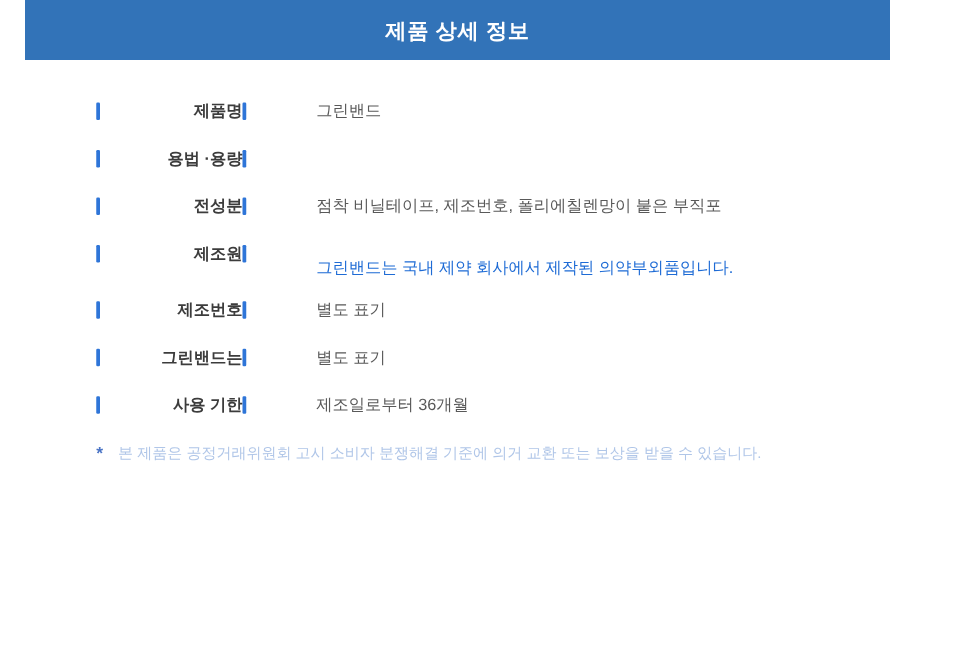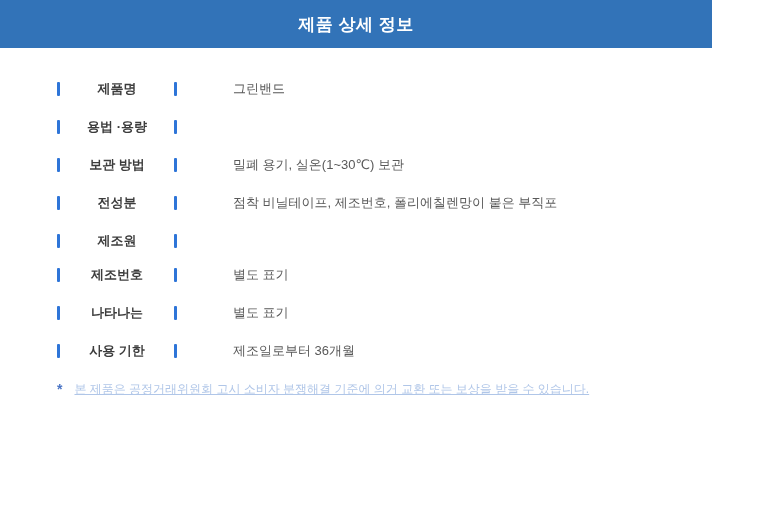"제품 상세 정보" .page { padding-left: none -> 20px }
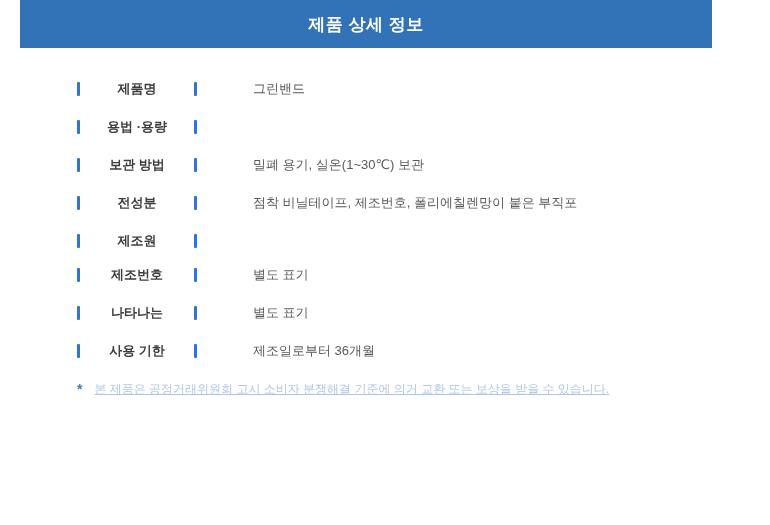"제품명" .label { text-align: center -> right }
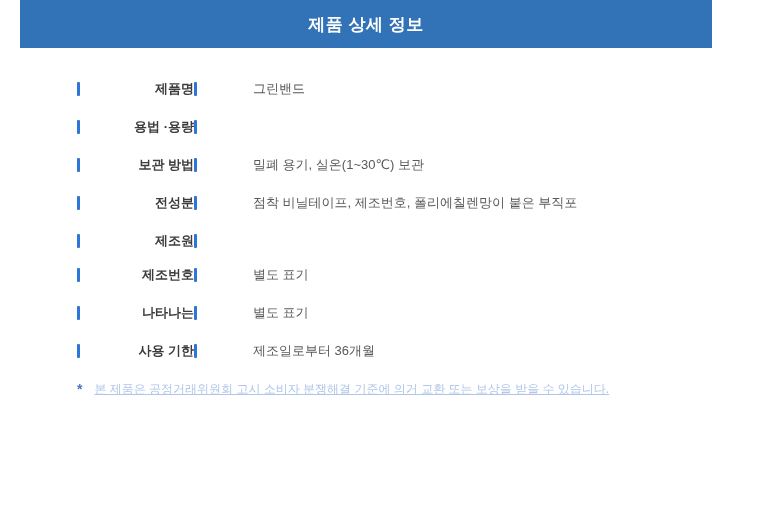"보관 방법" div.row { html: <div> <span></span> <span>보관 방법</span> <span></span> <div> <span>밀폐 용기, 실온(1~30℃) 보관</span> </div> </div> -> none }
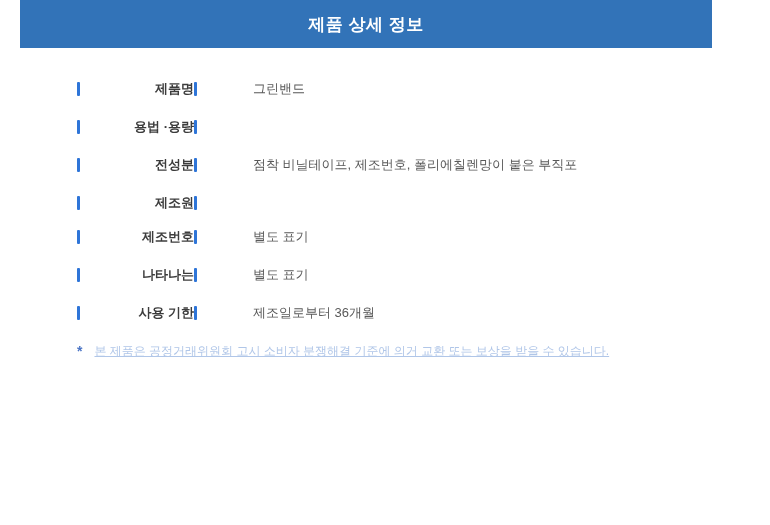"그린밴드는 국내 제약 회사에서 제작된" span.note { html: none -> <span>그린밴드는 국내 제약 회사에서 제작된 의약부외품입니다.</span> }
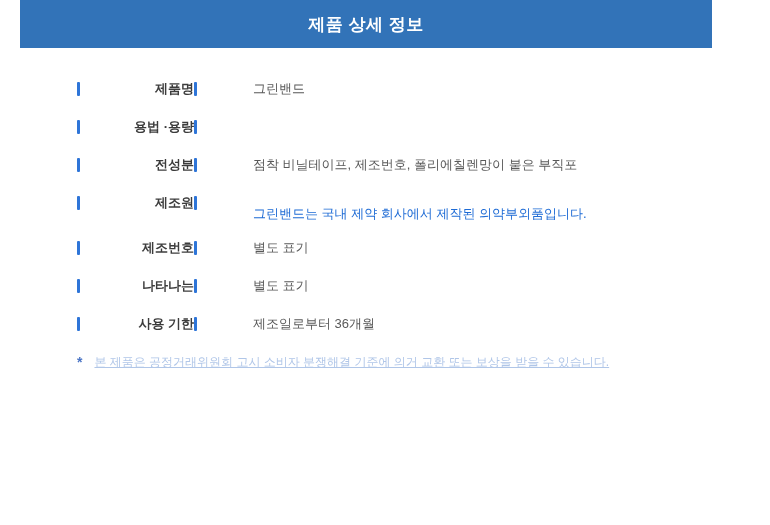"나타나는" span.label { text: 나타나는 -> 그린밴드는 }
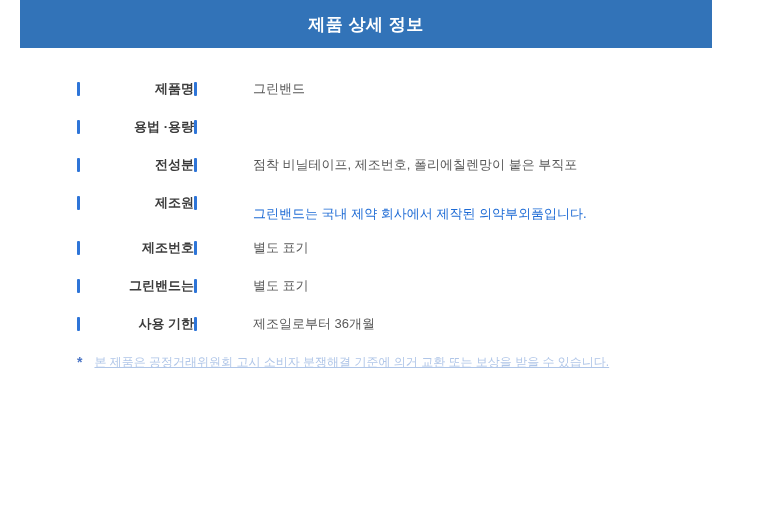"본 제품은 공정거래위원회 고시 소비자" .footer-text { text-decoration: underline -> none }
